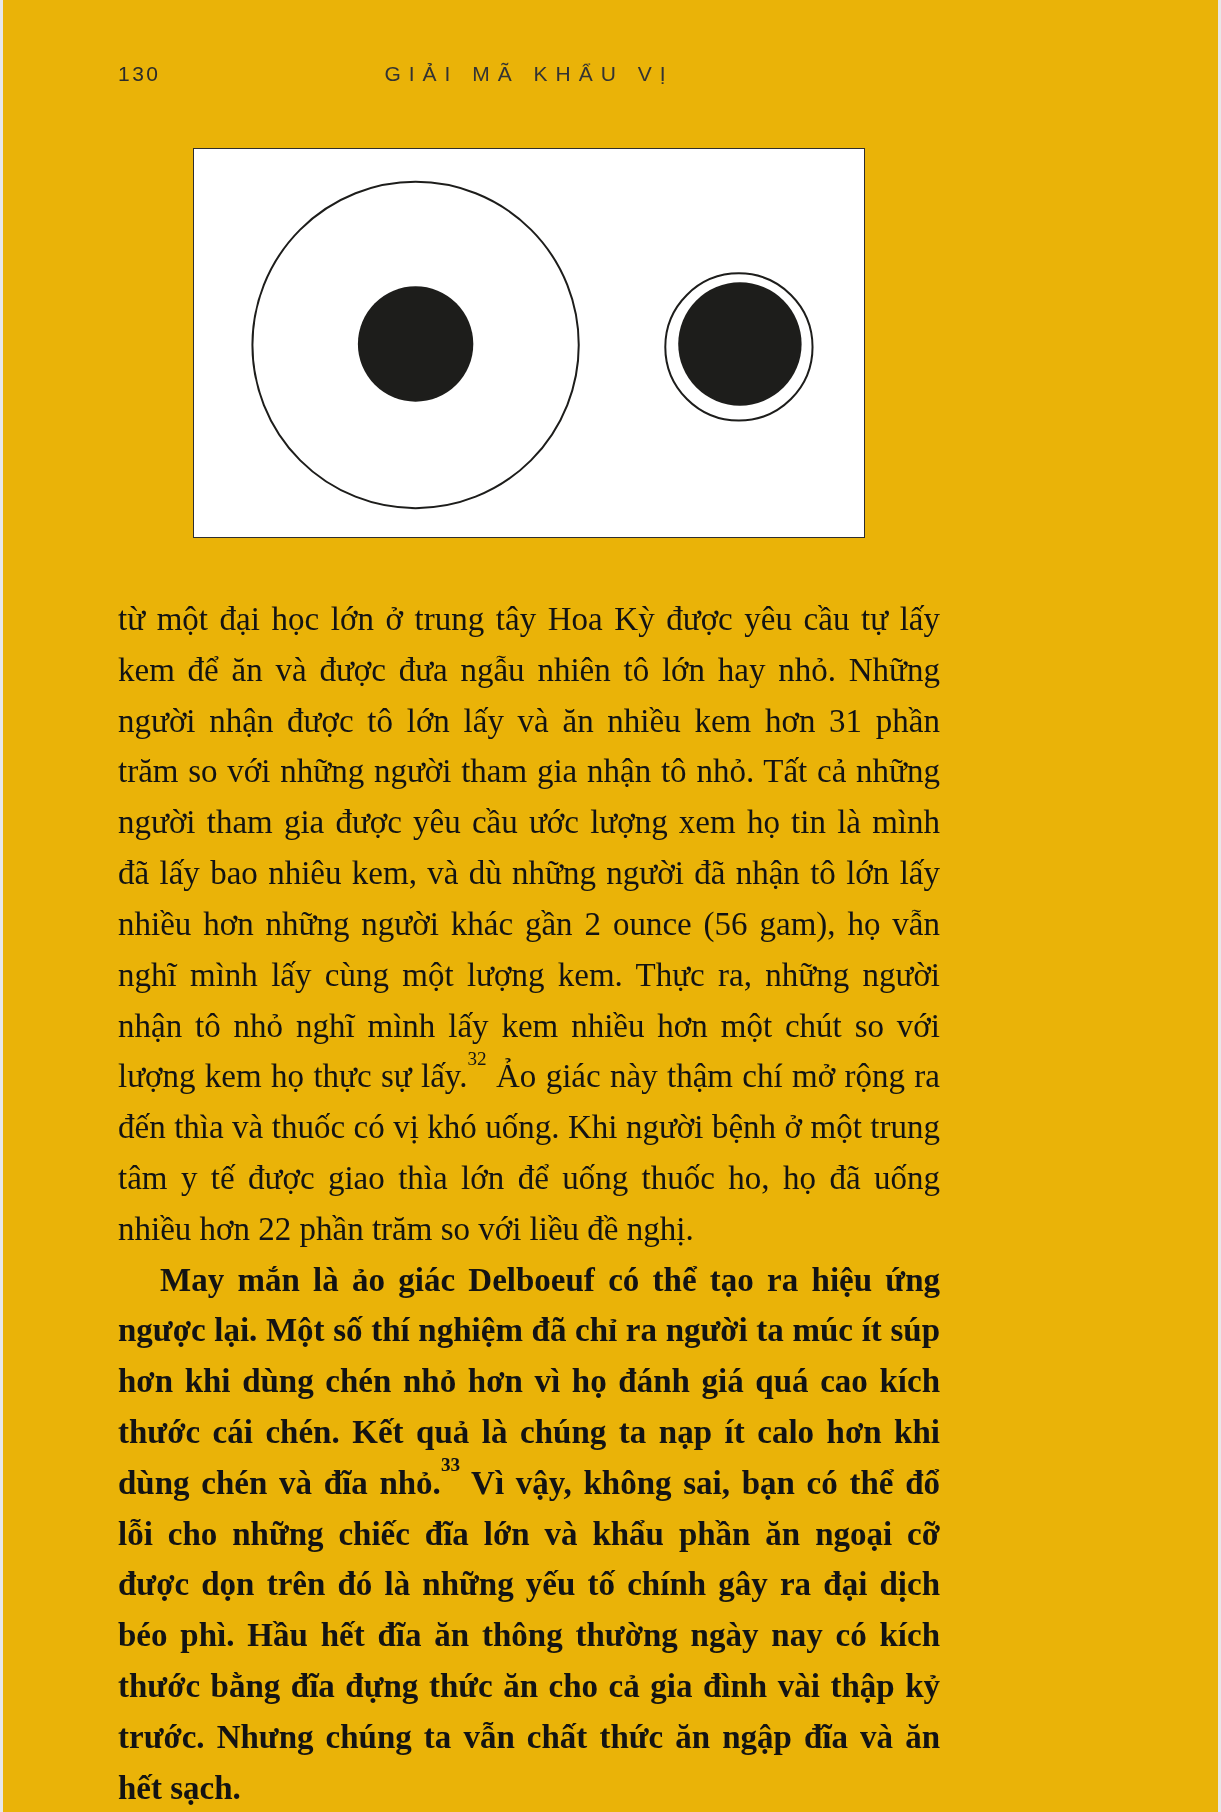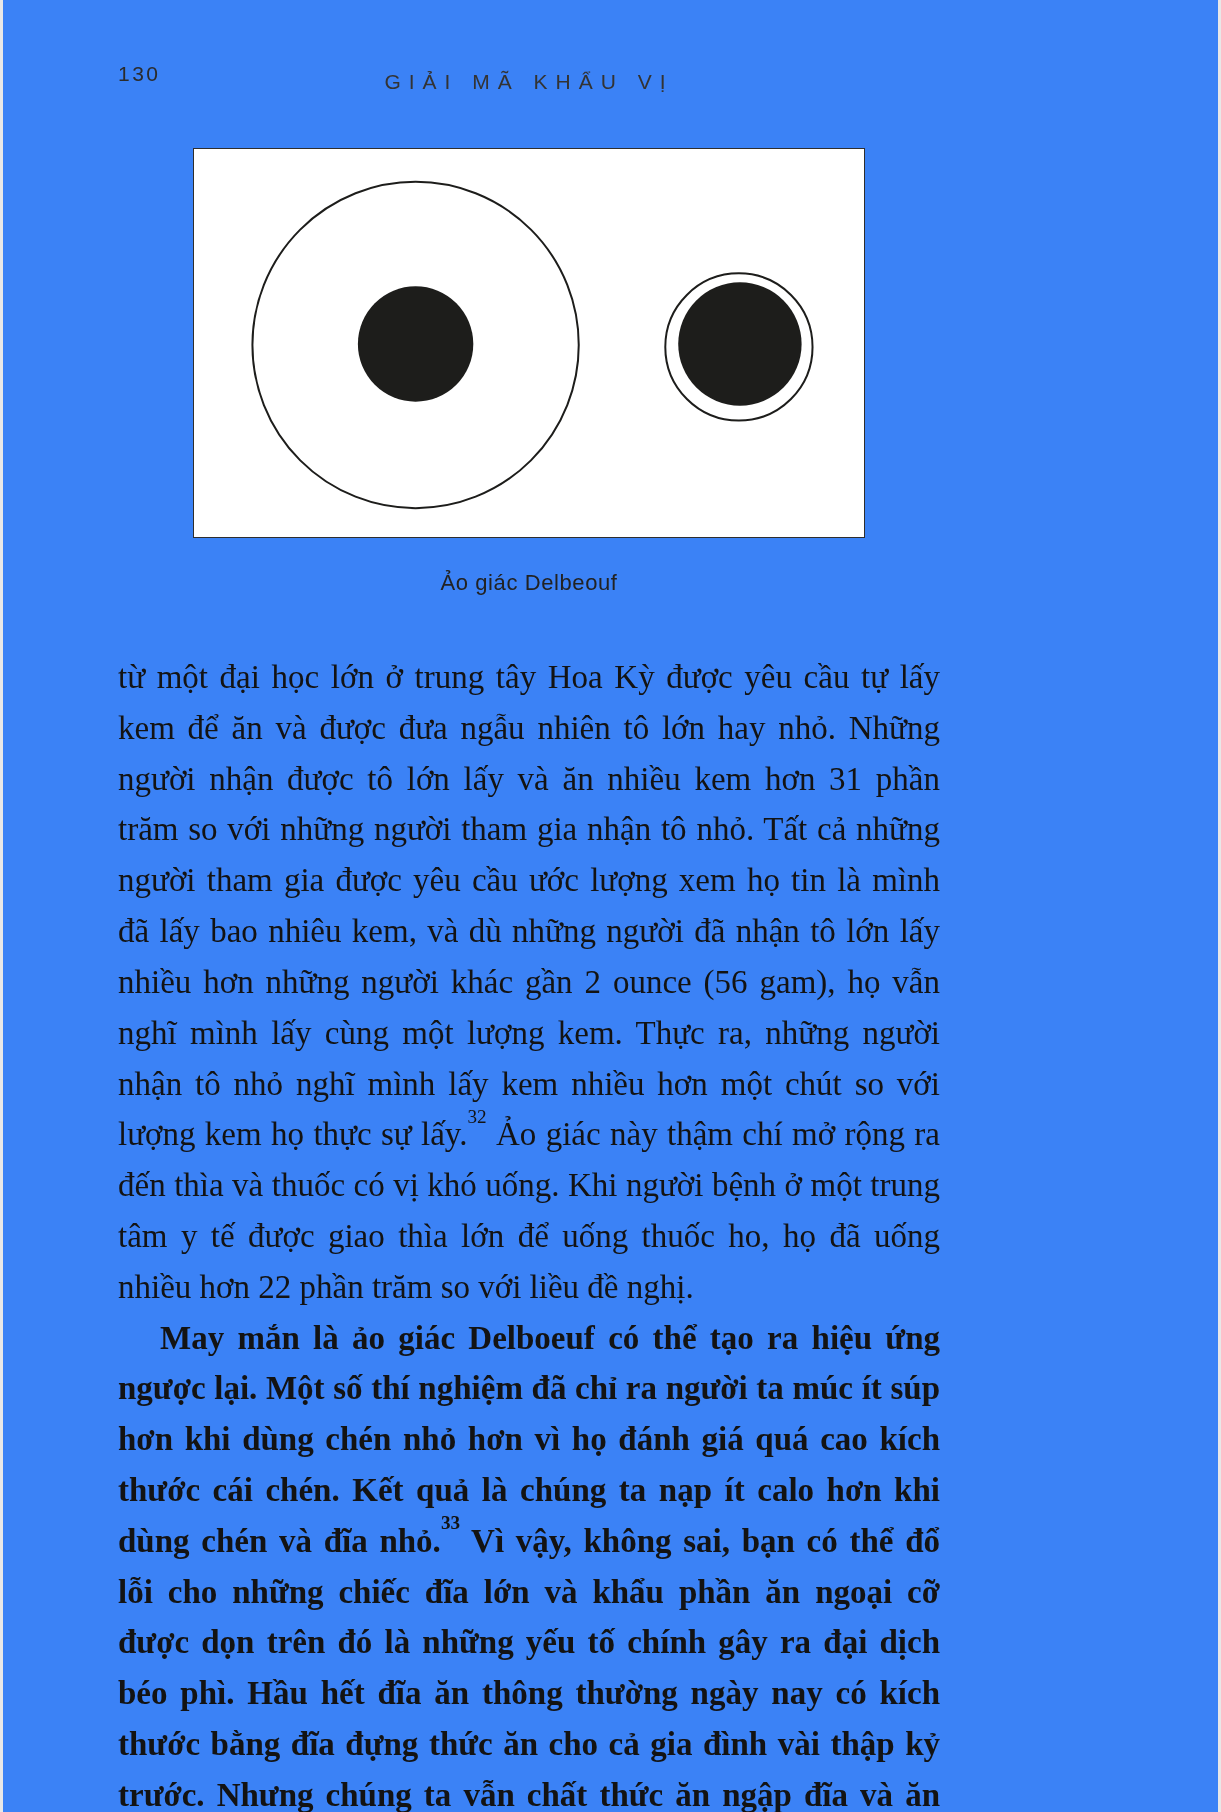"130" .page { background: #3b82f6 -> #eab308 }
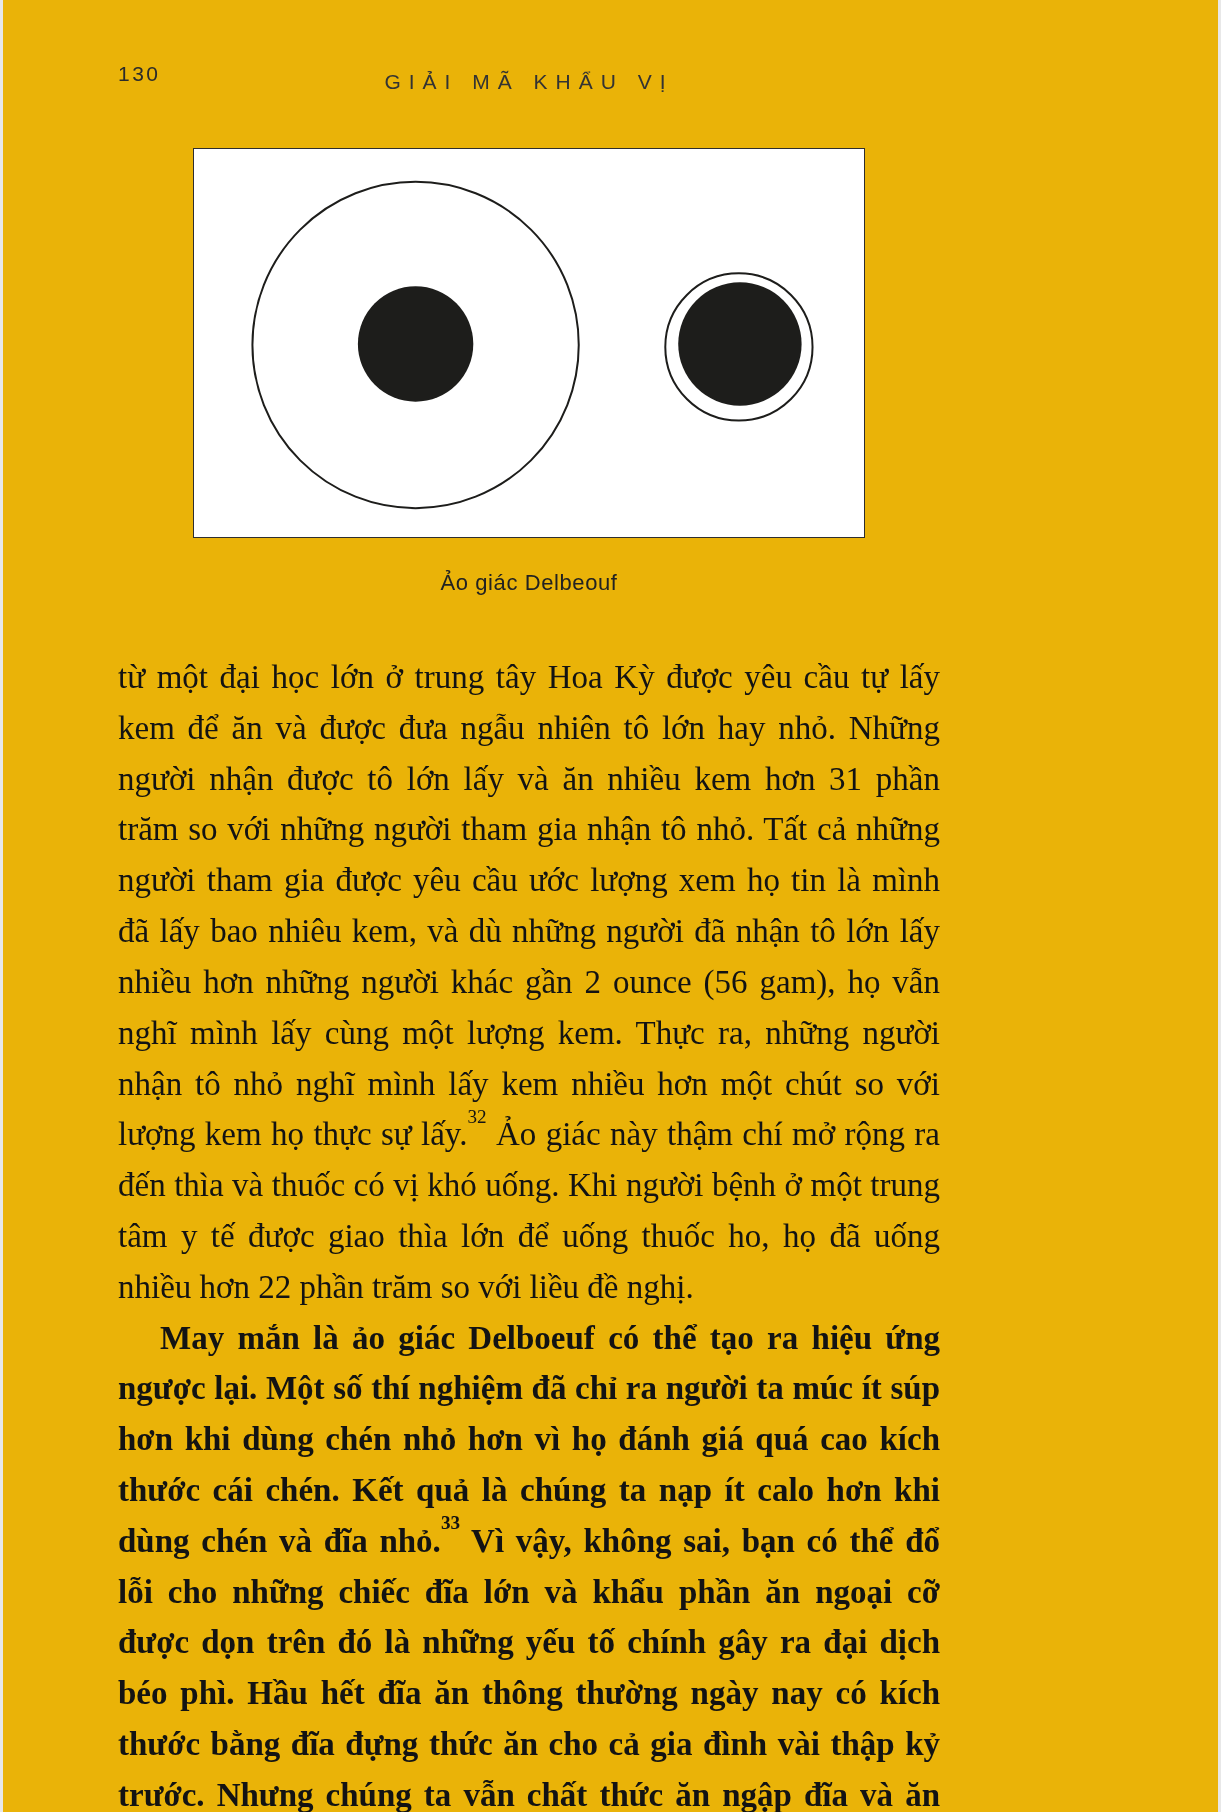"GIẢI MÃ KHẨU VỊ" .head-title { top: 10px -> 2px }
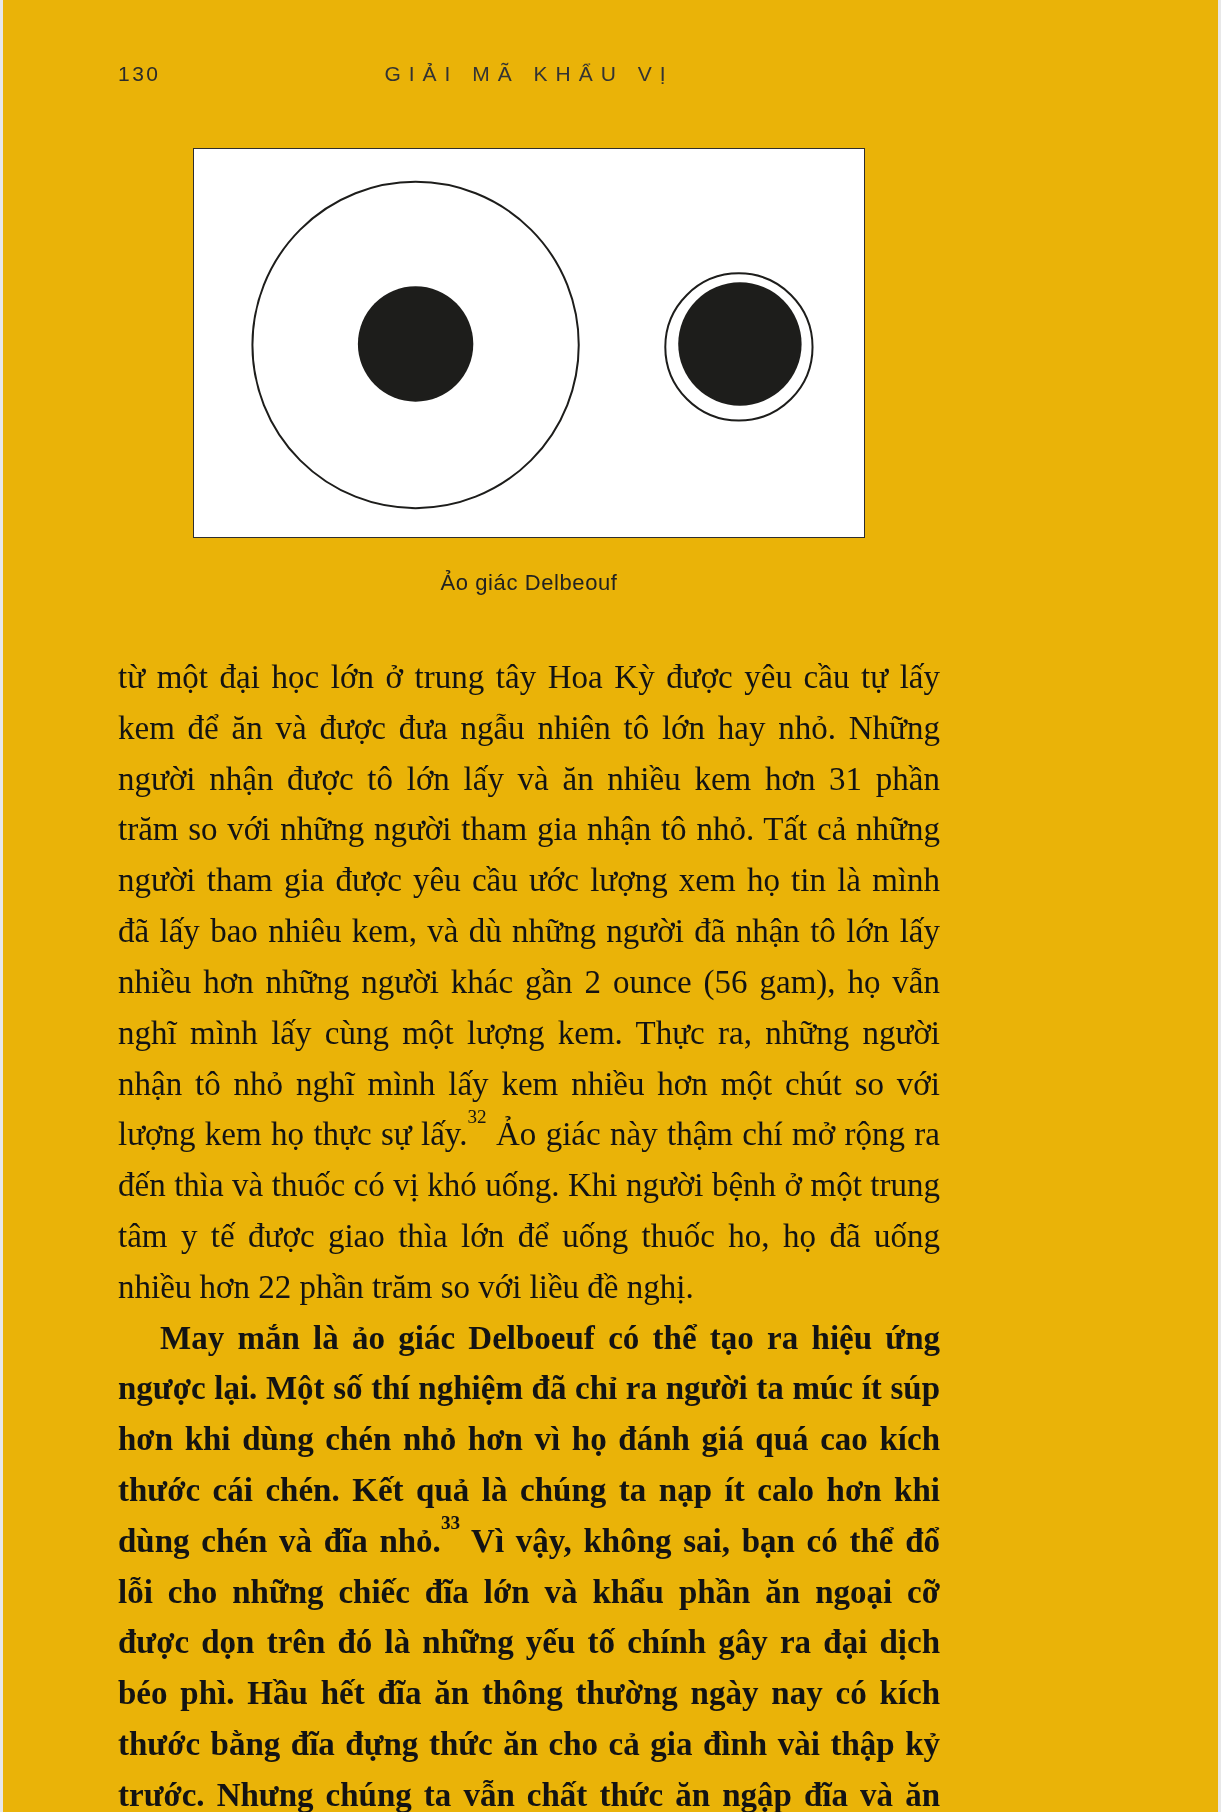"Ảo giác Delbeouf" div.figure-caption { html: <div>Ảo giác Delbeouf</div> -> none }
